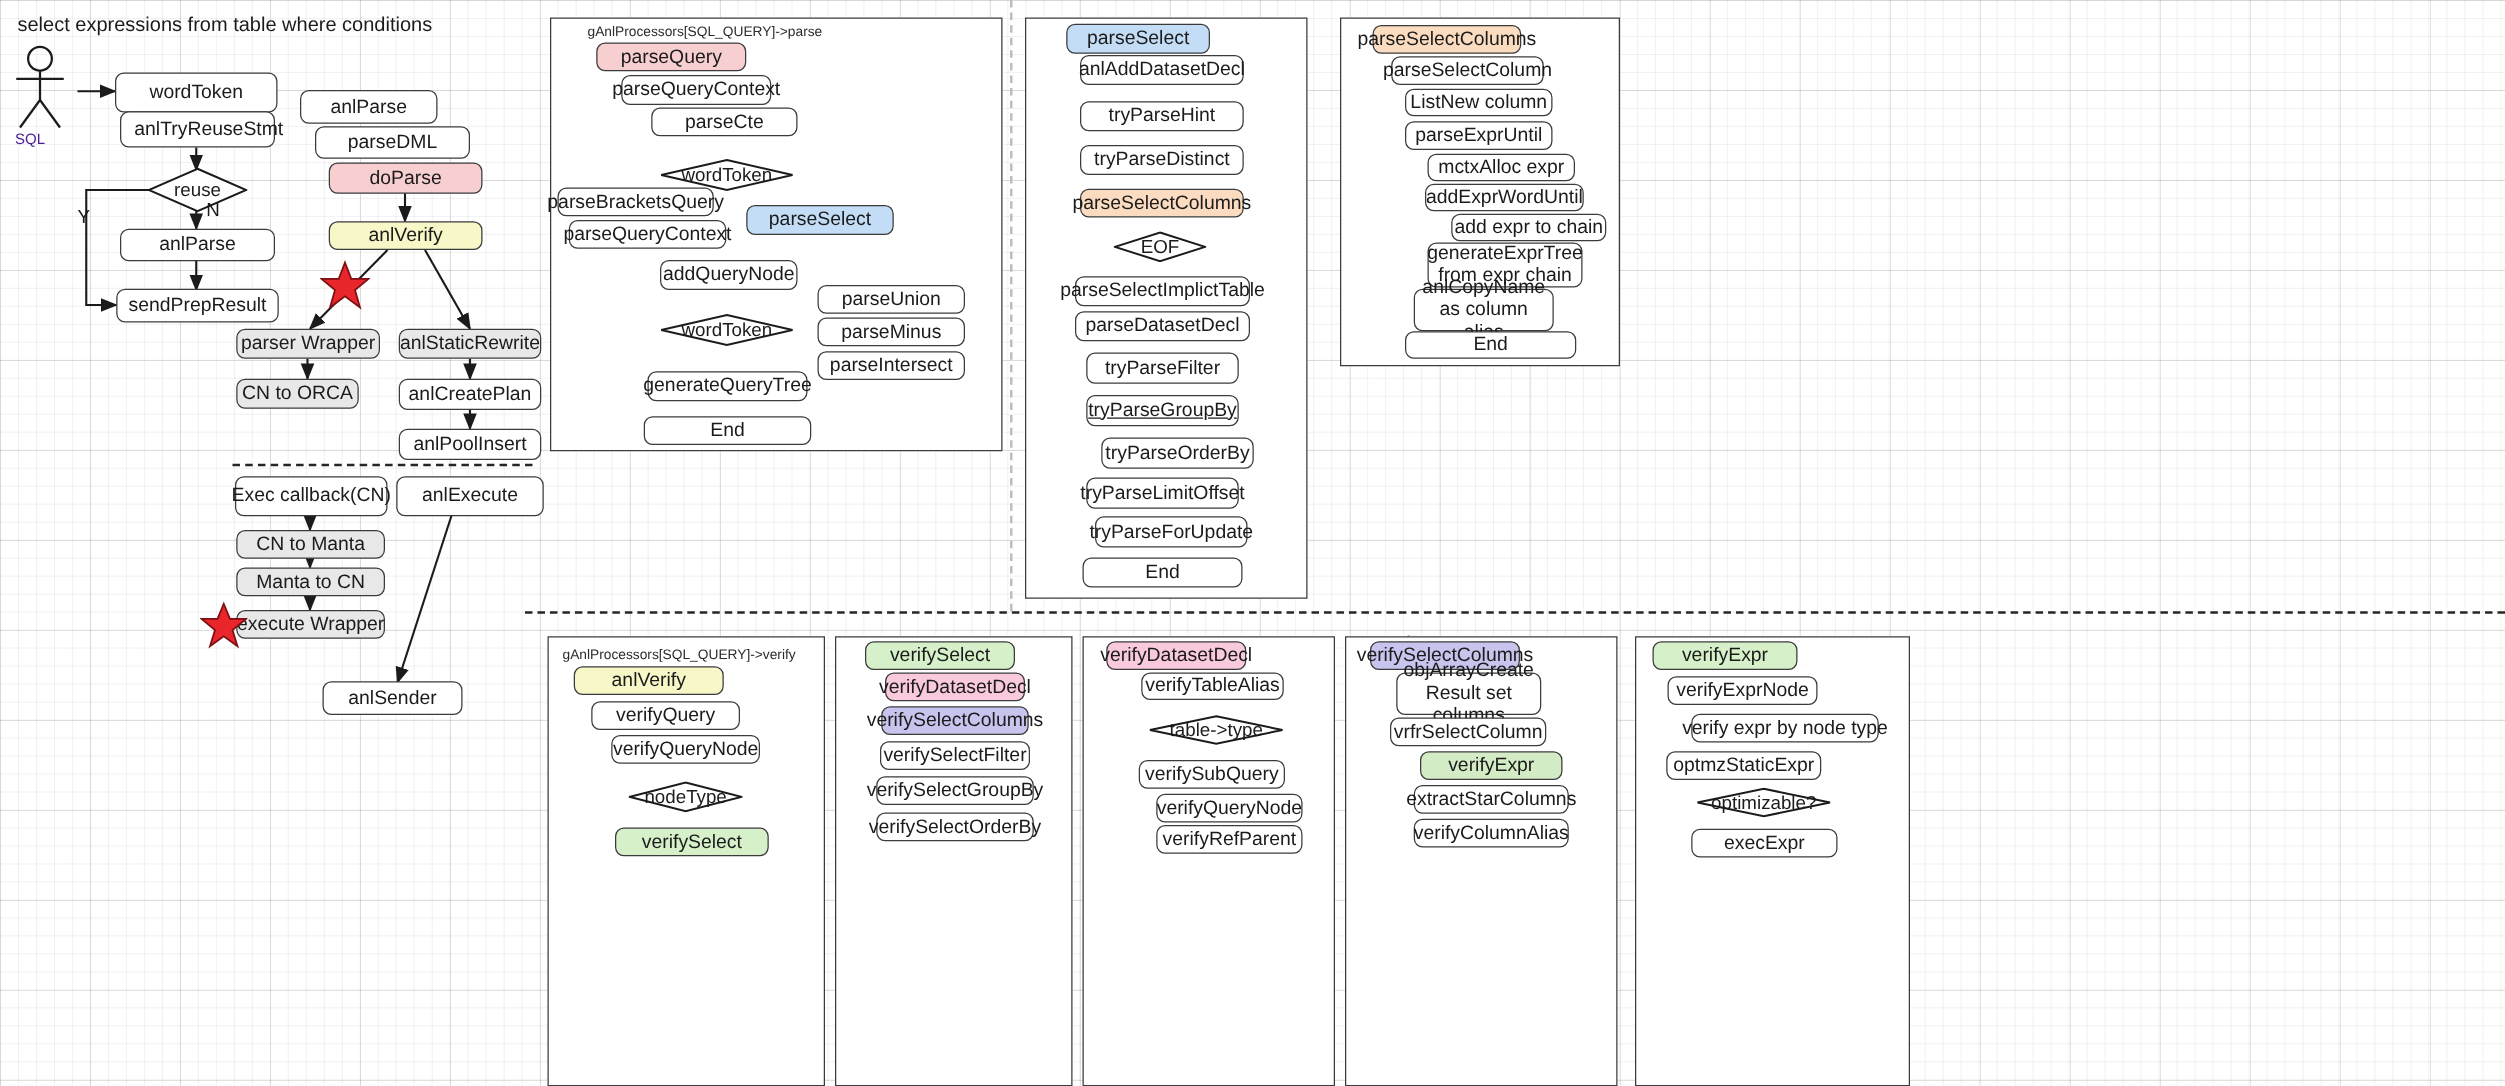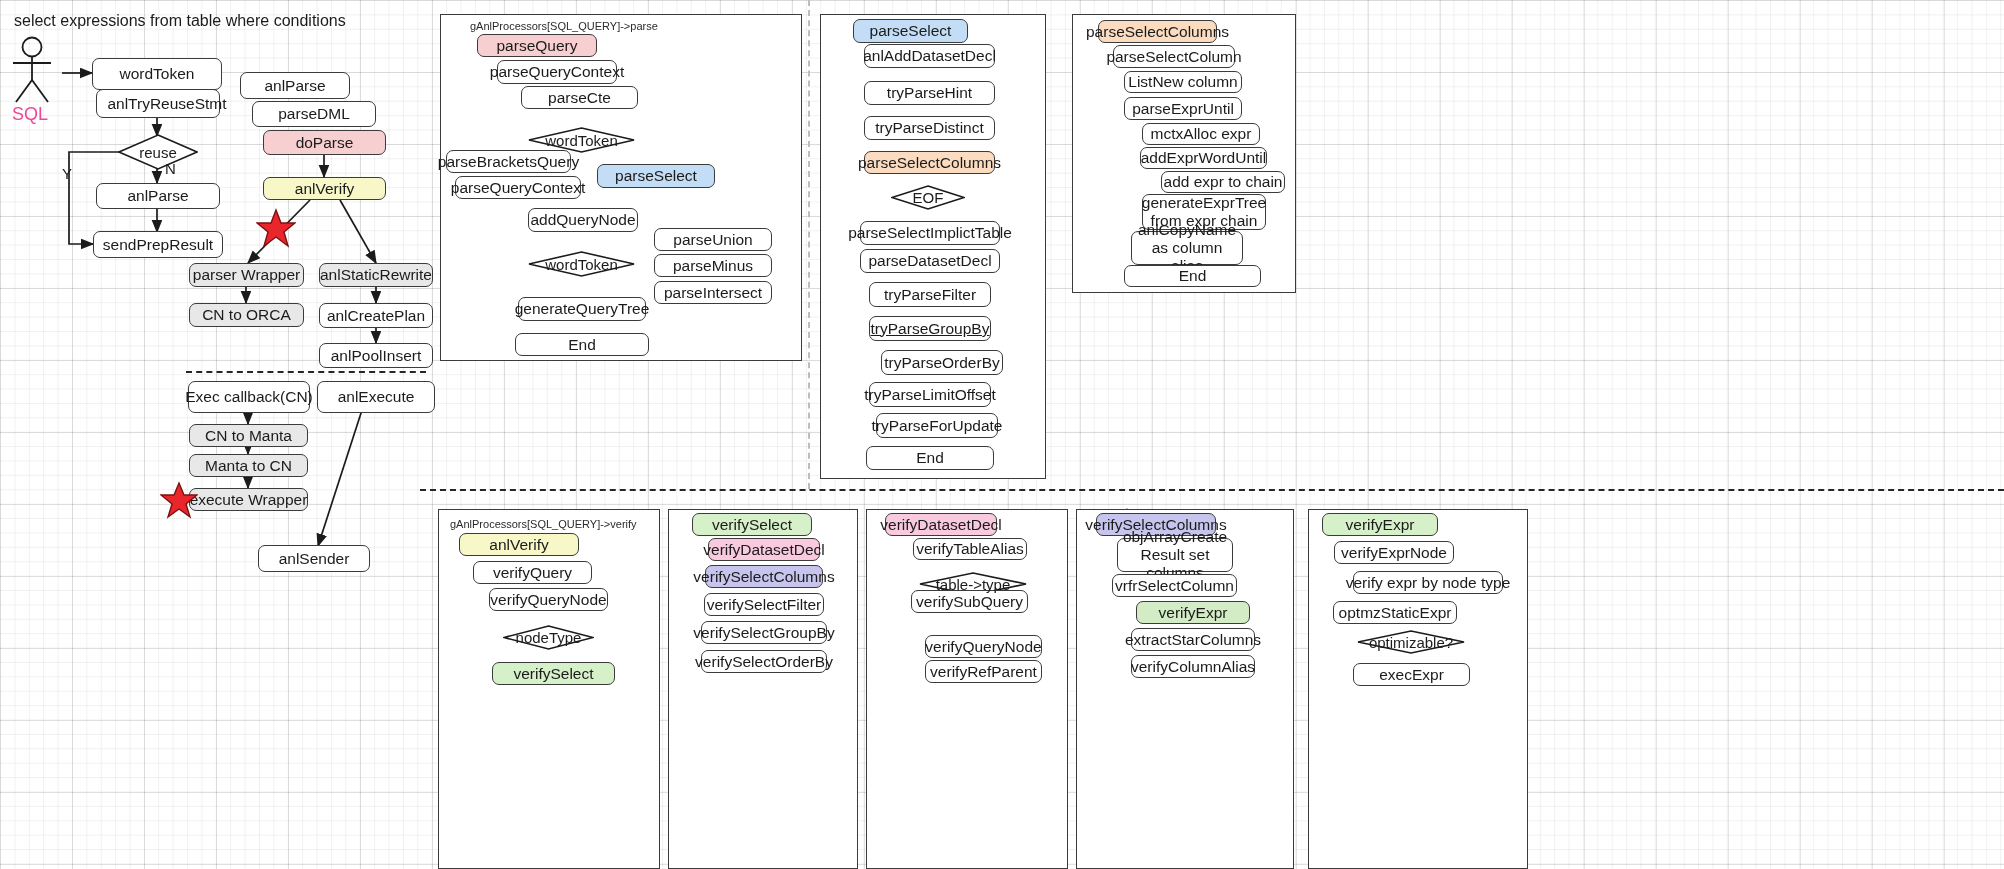"SQL" .actor-label { color: #ec4899 -> #4c1d95; font-size: 18px -> 12px }
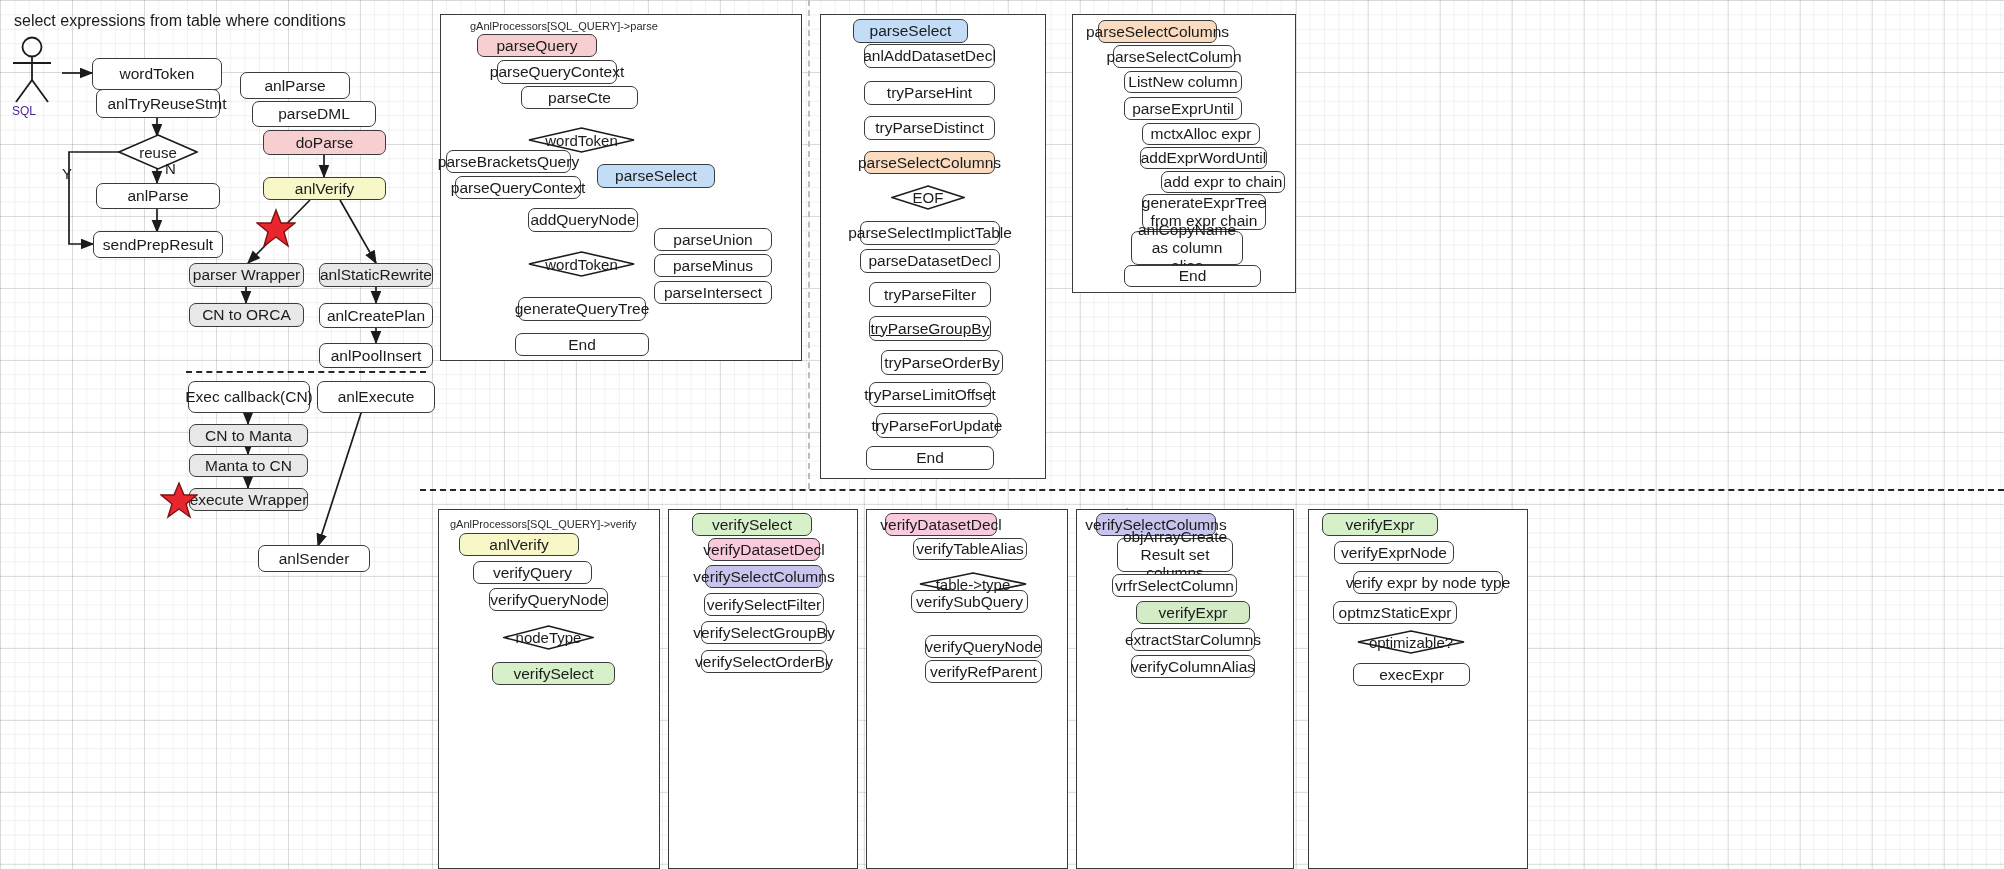"CN to ORCA" div.node { width: 115px -> 98px }
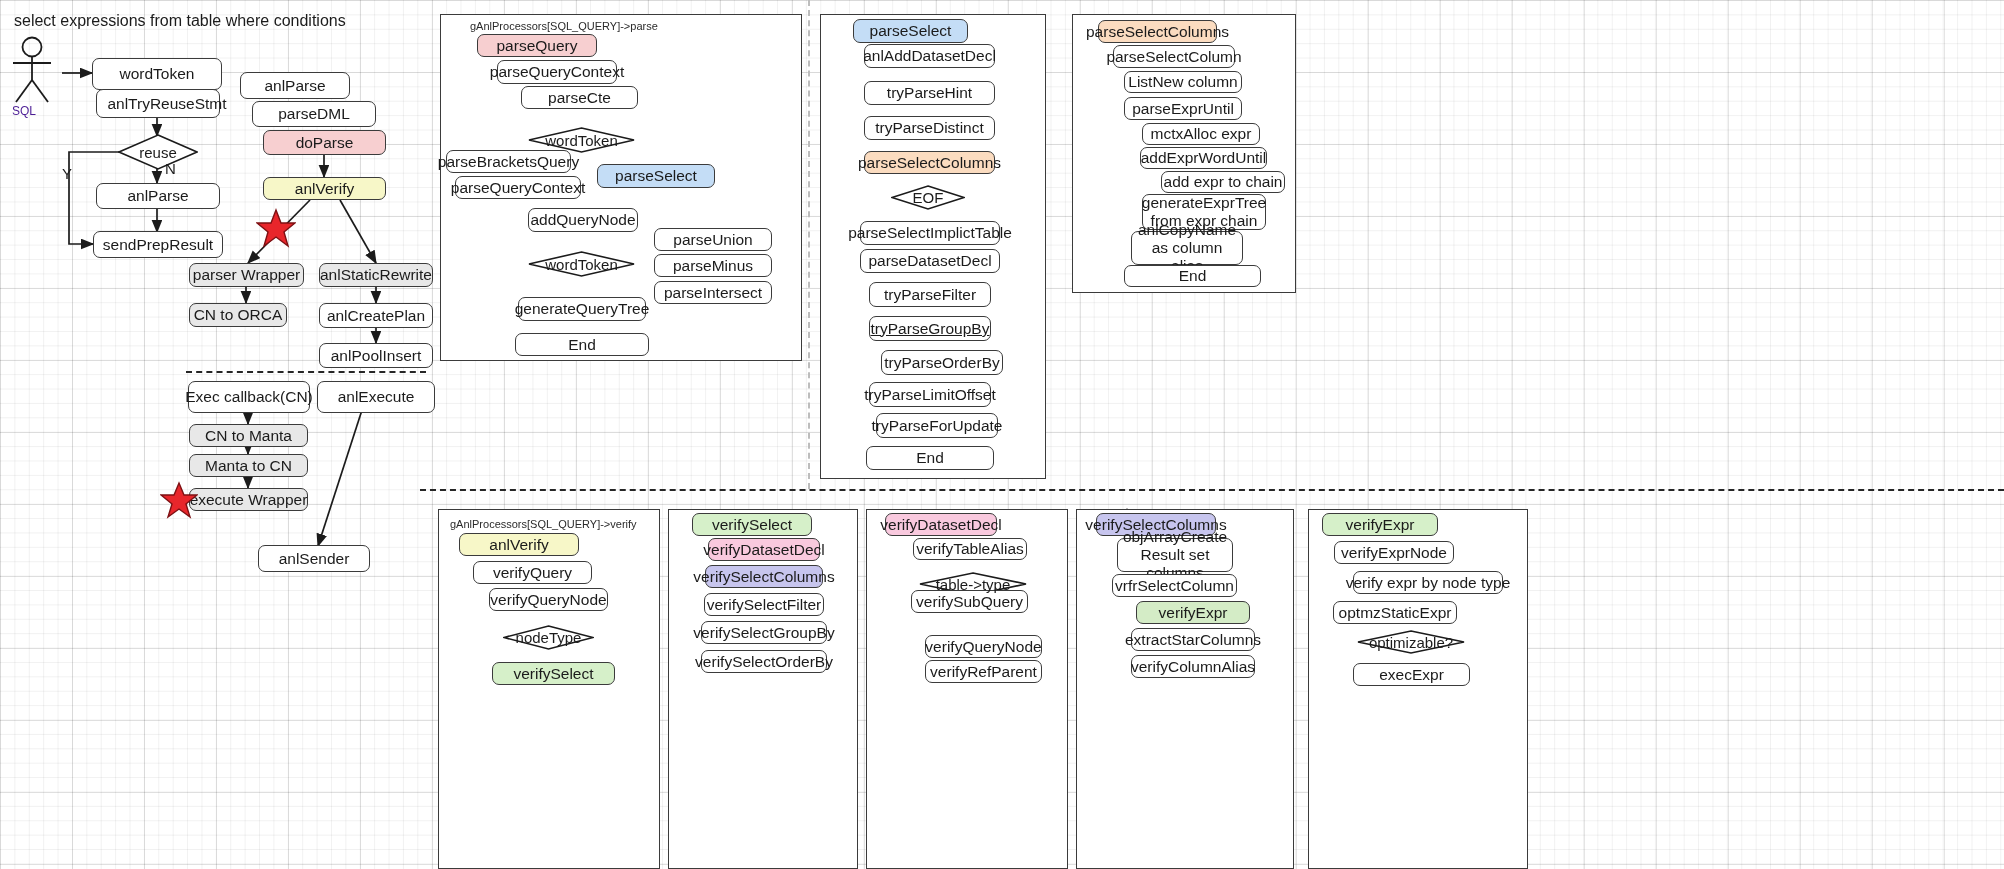"verifySubQuery" div.node { top: 590px -> 608px }
